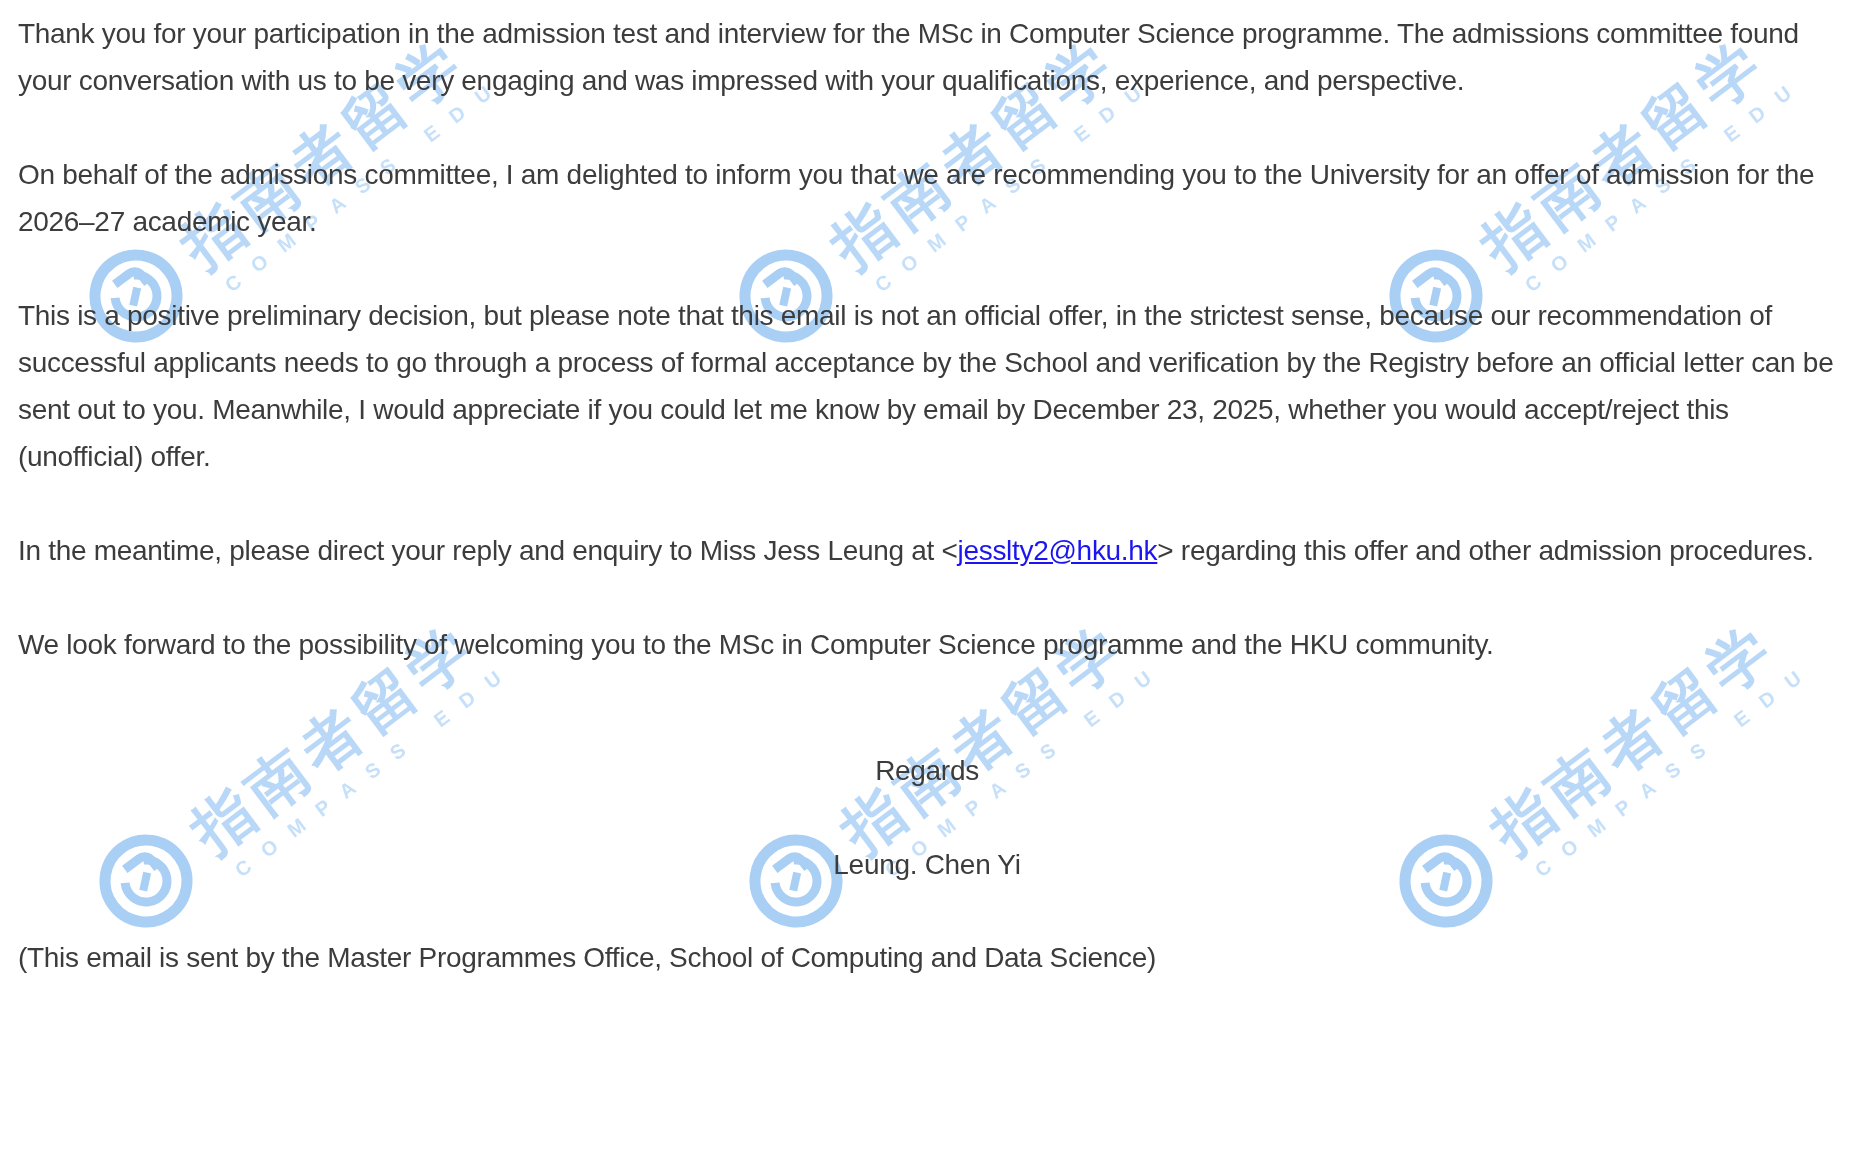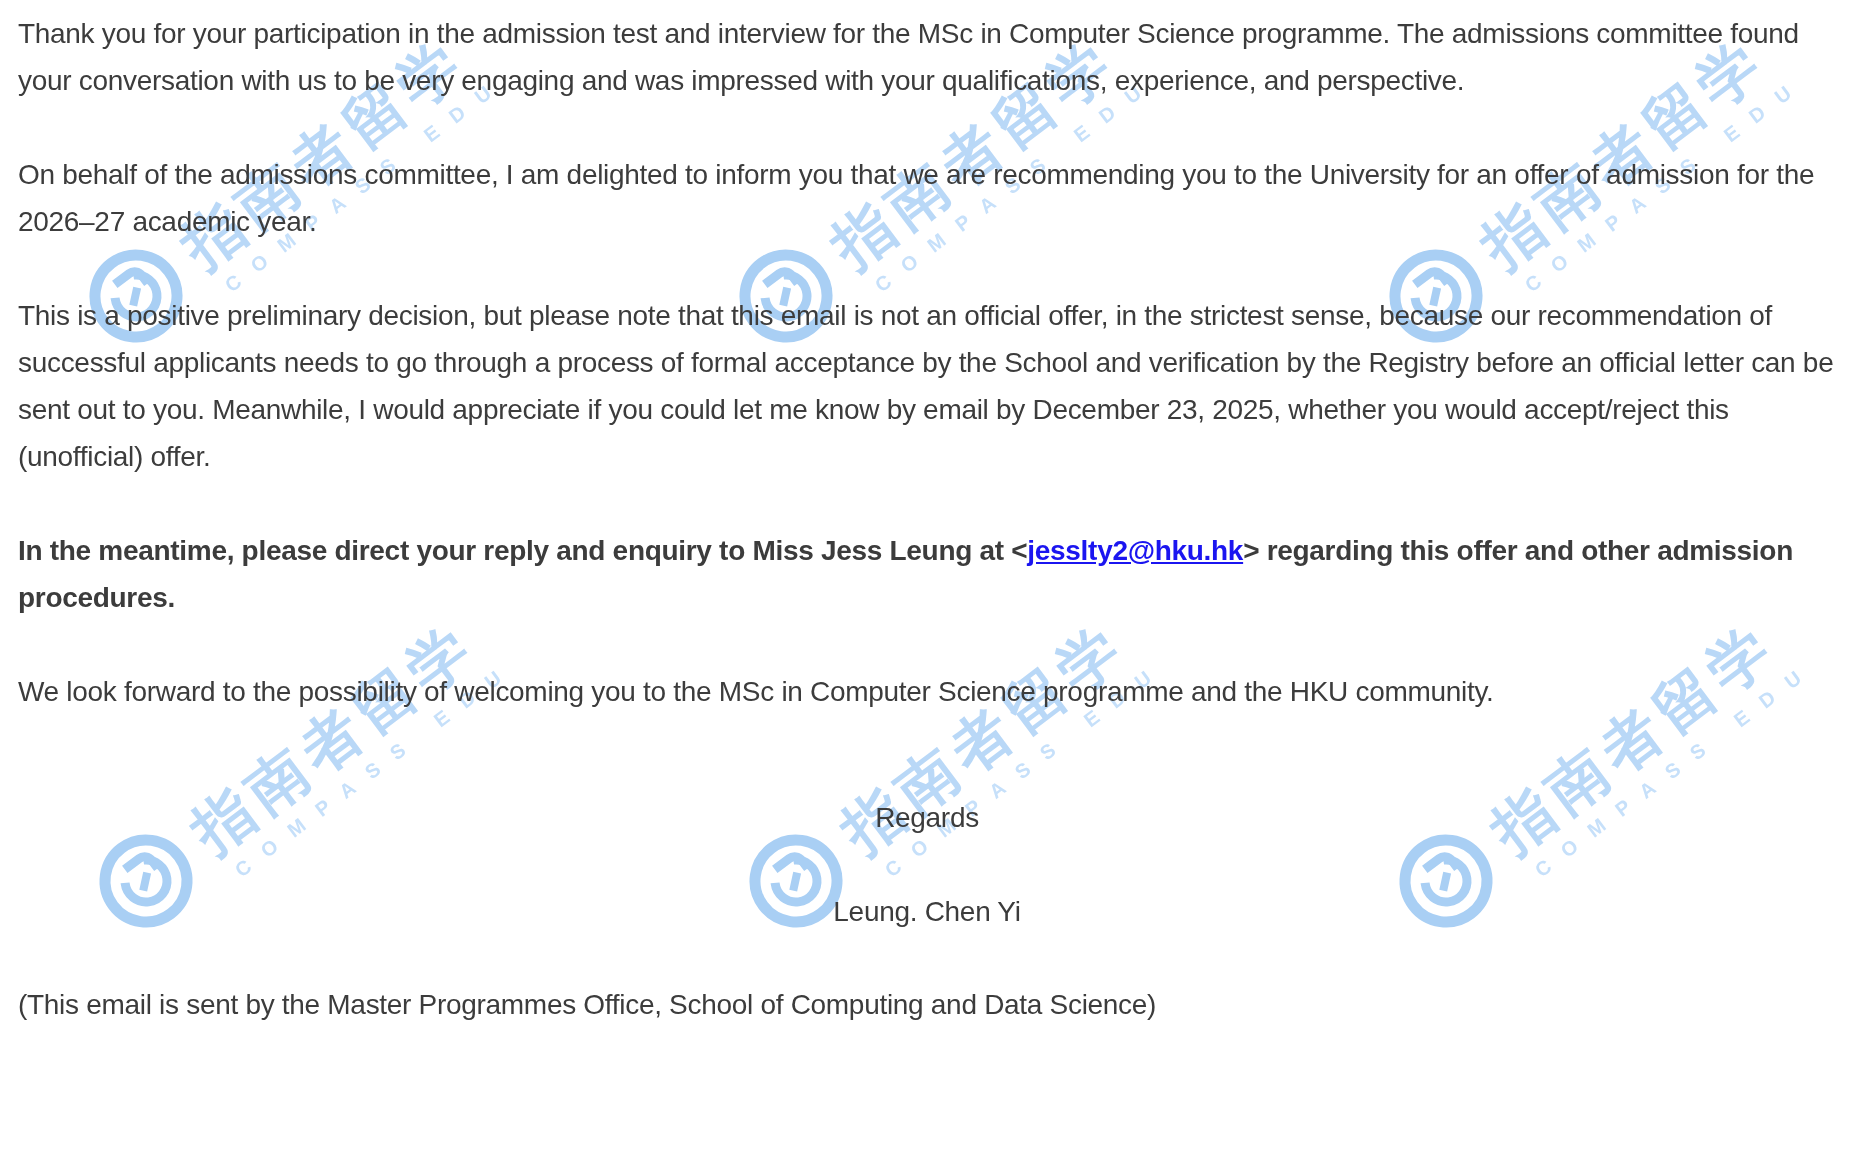"In the meantime, please direct" #para4 { font-weight: bold -> none }
